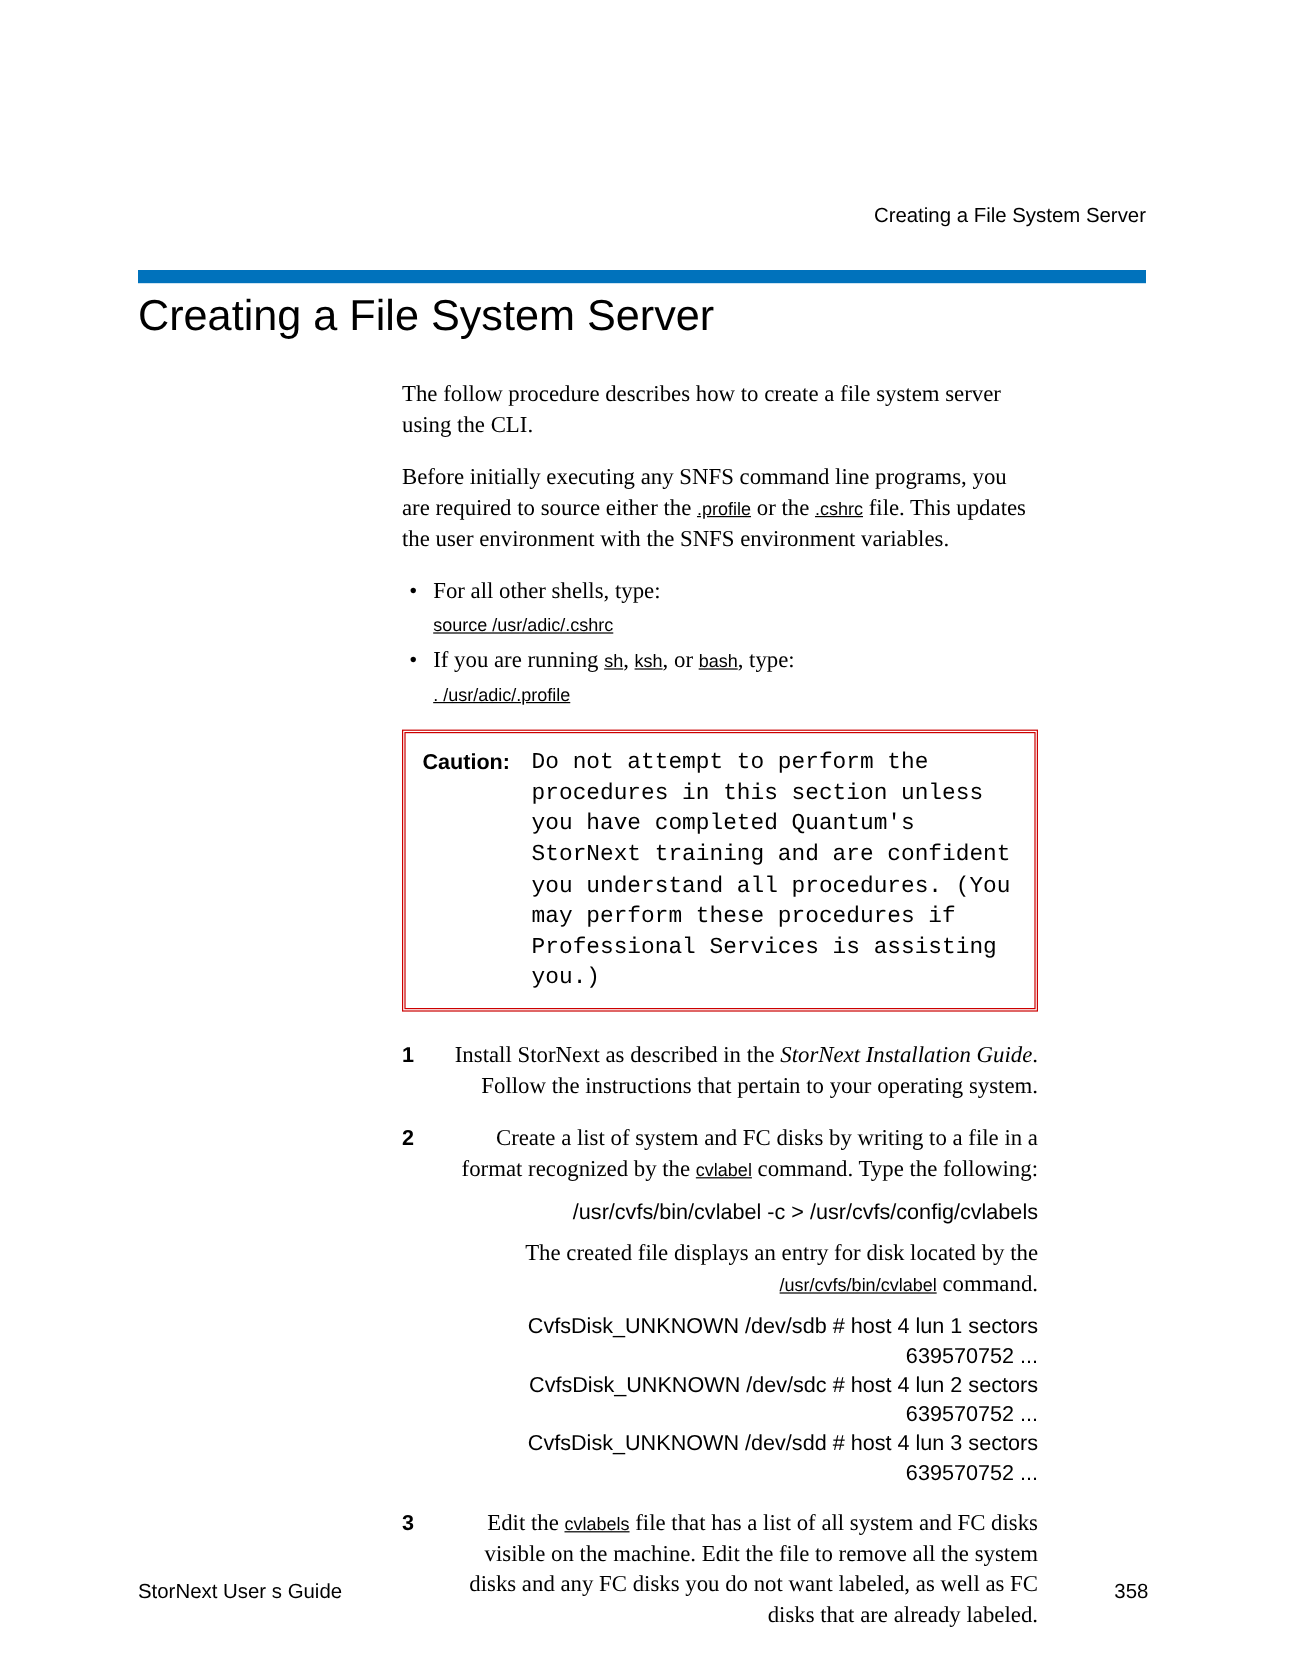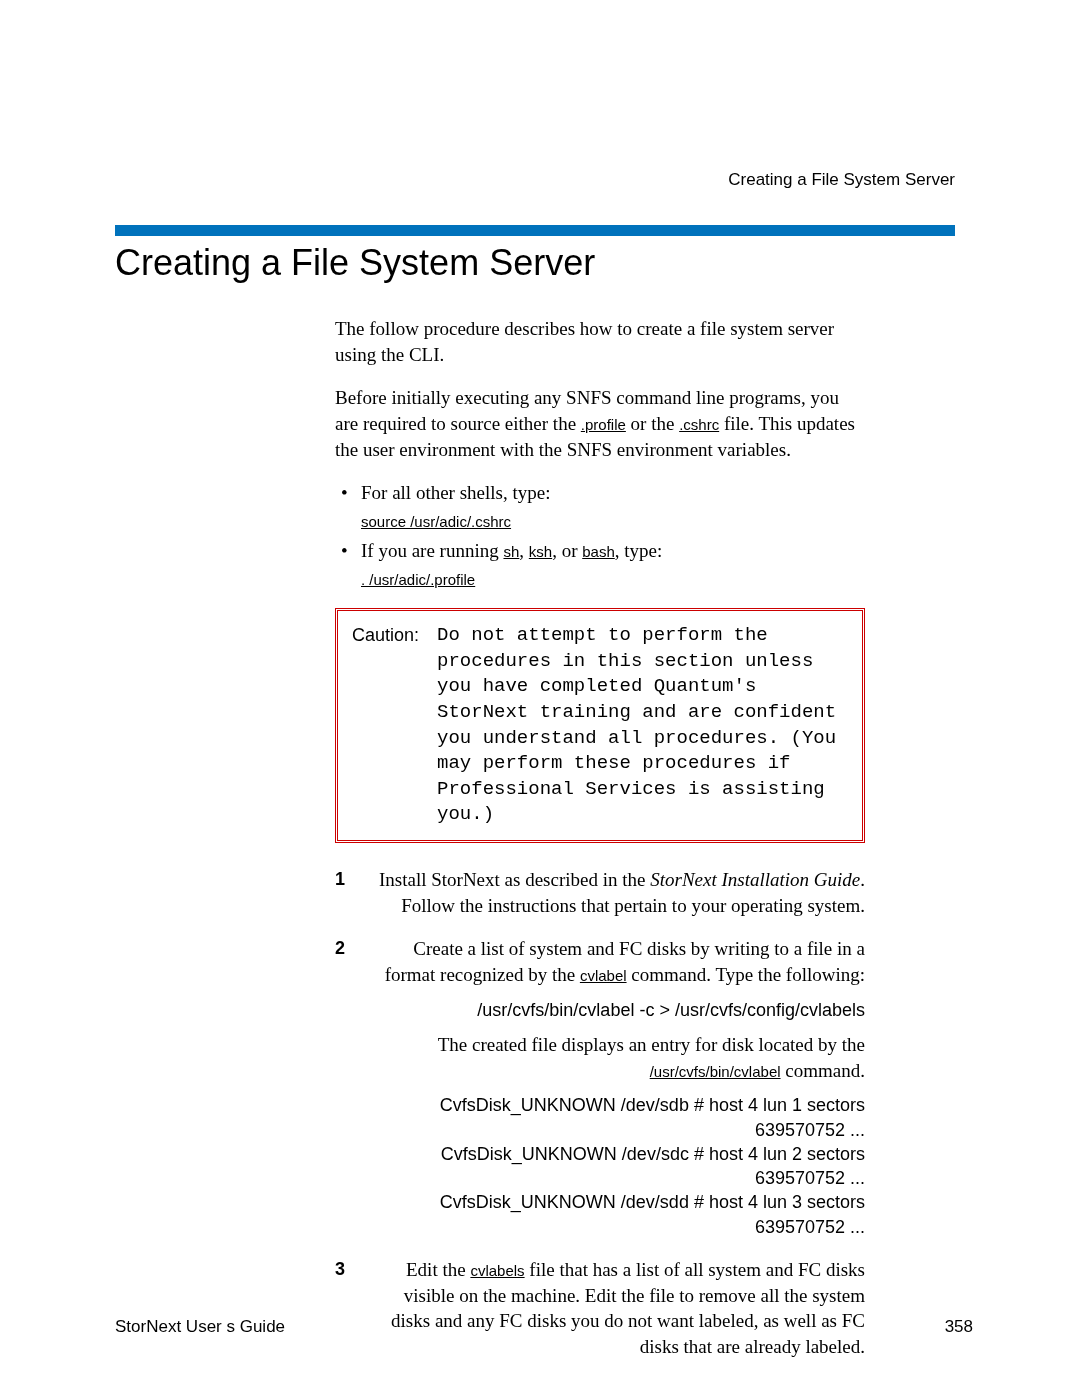"Caution:" .caution-label { font-weight: 400 -> 700 }
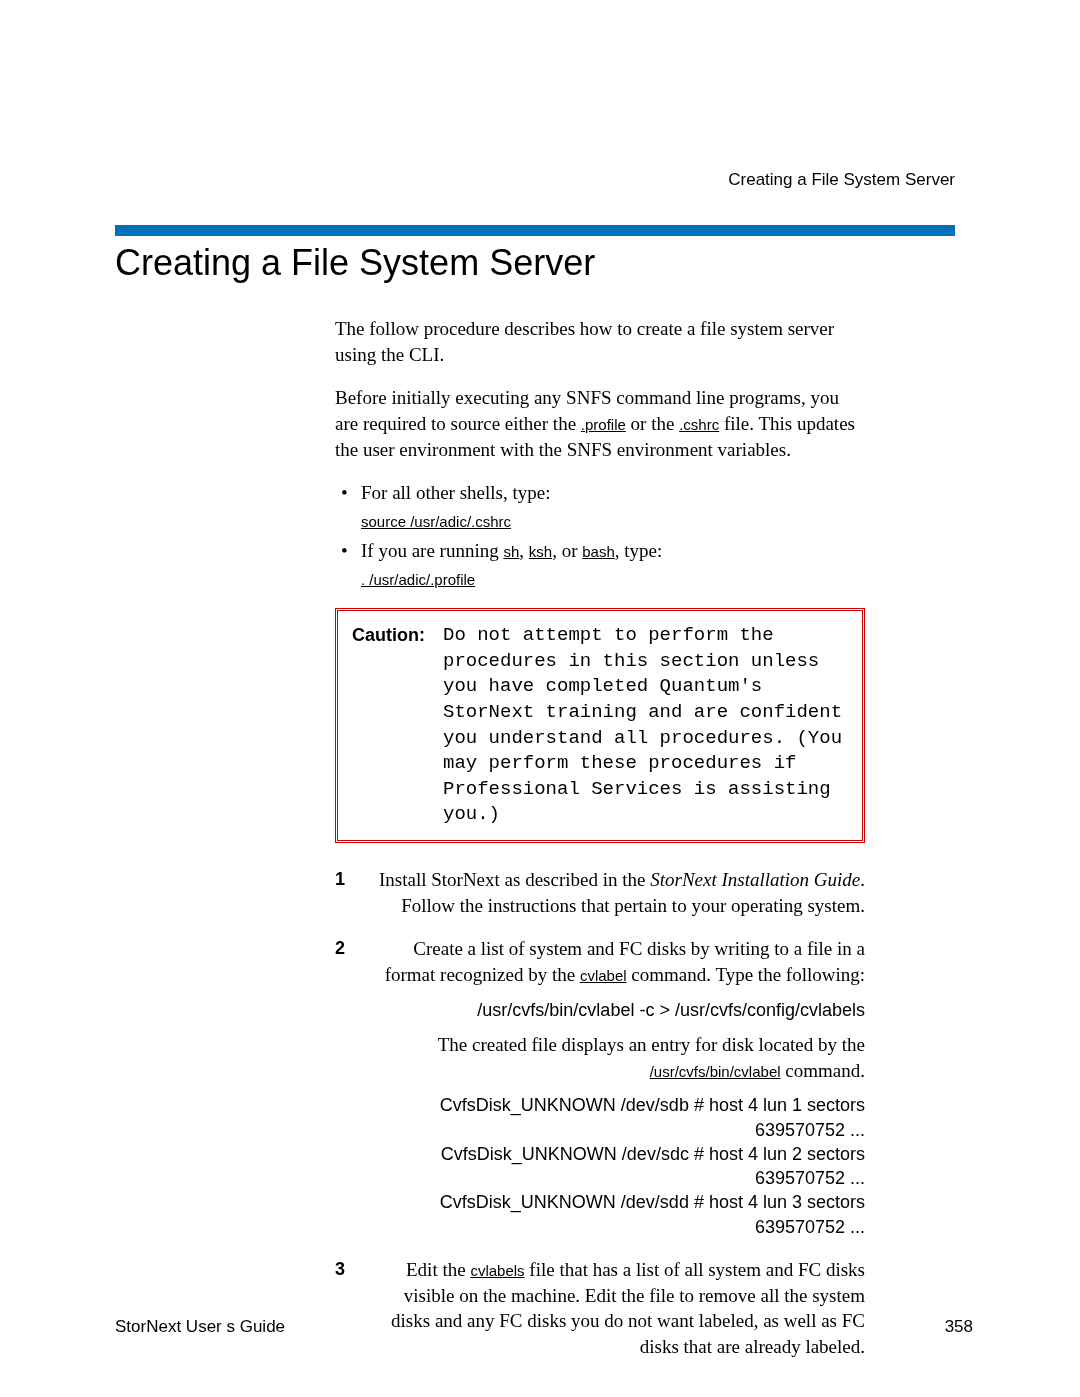"StorNext User s Guide" .footer { right: 107px -> 123px }
